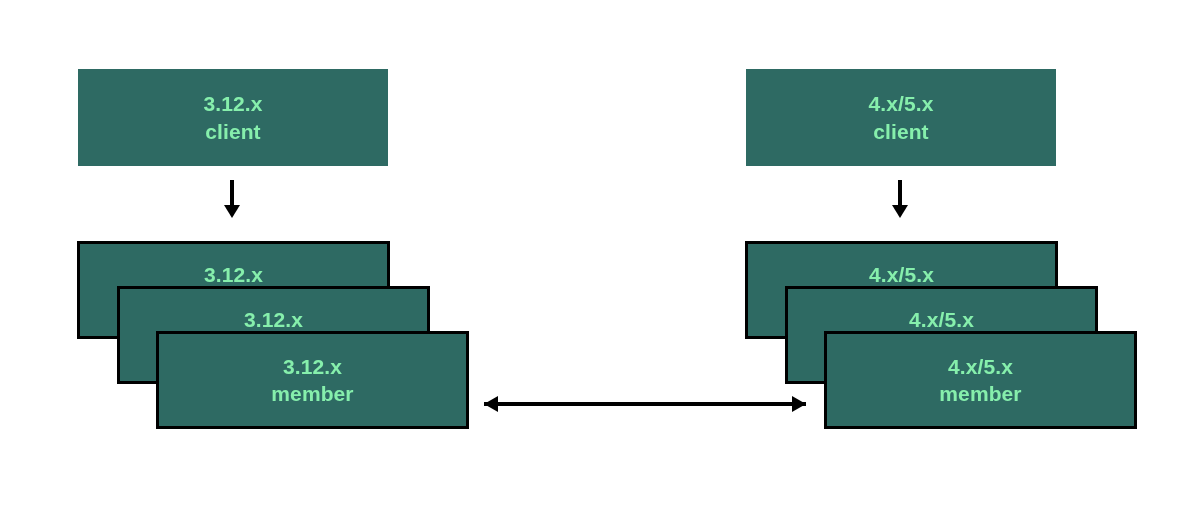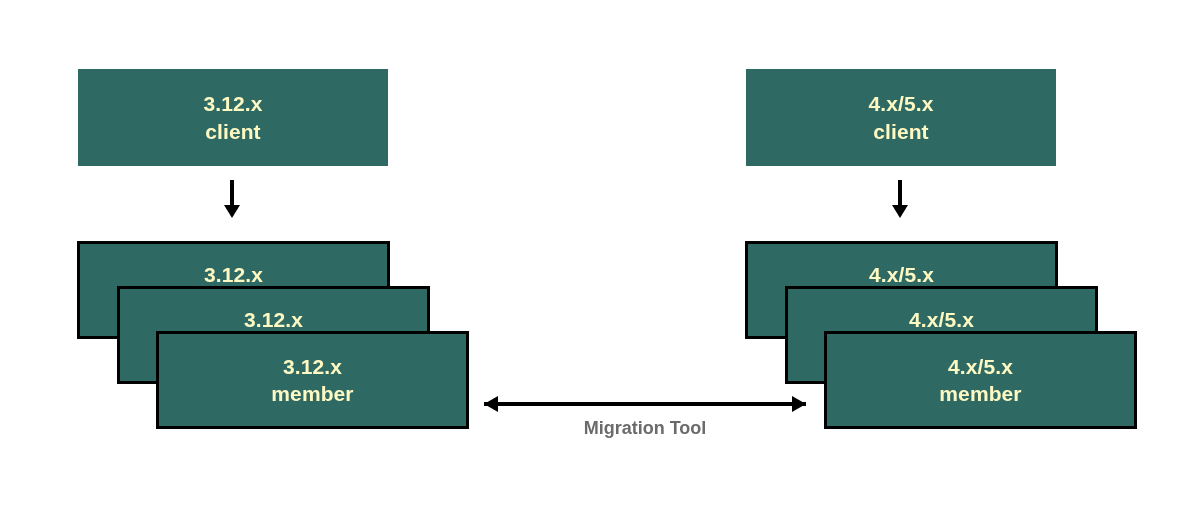"3.12.x" .node { color: #fef9c3 -> #86efac }
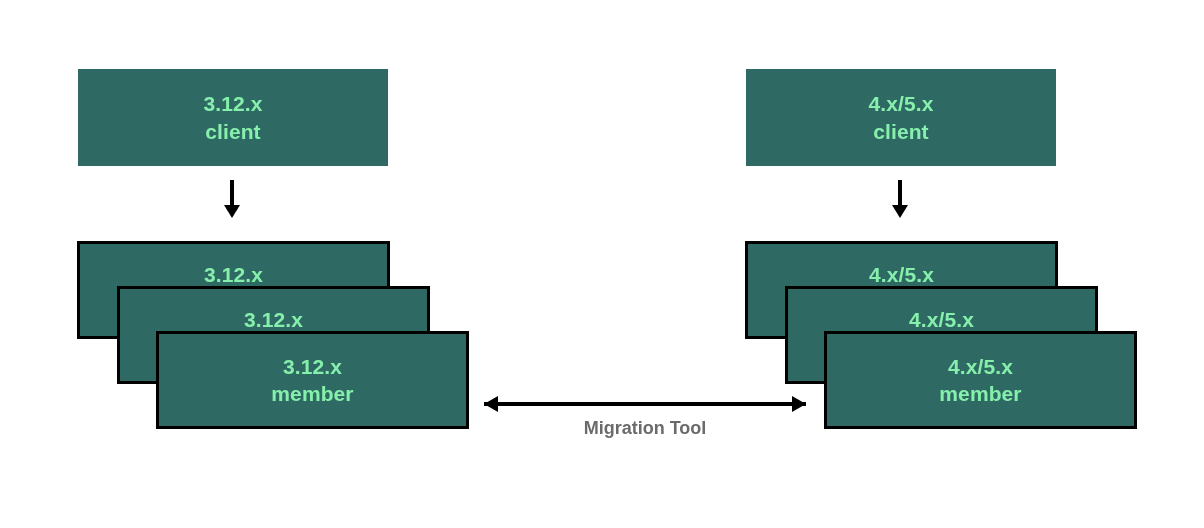"Migration Tool" div.edge-label { html: <div>Migration Tool</div> -> none }
